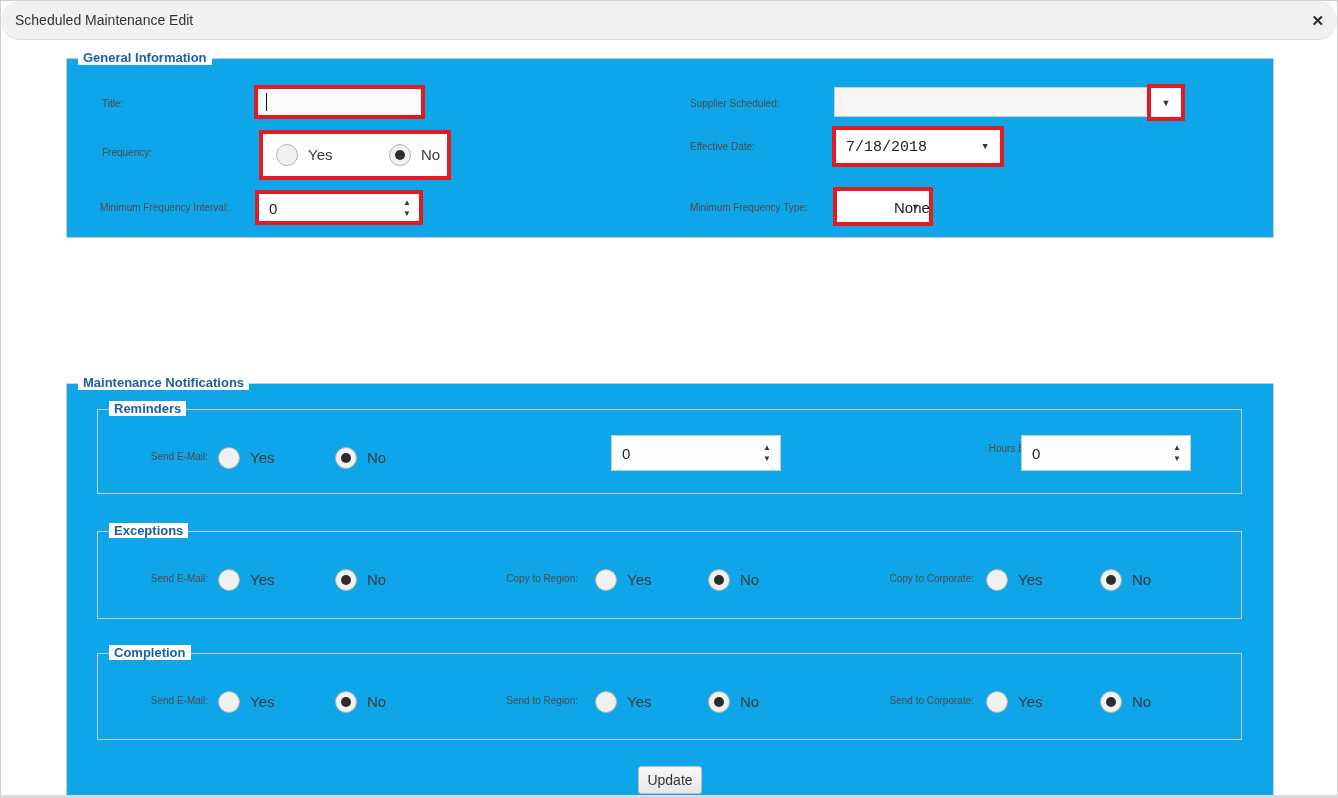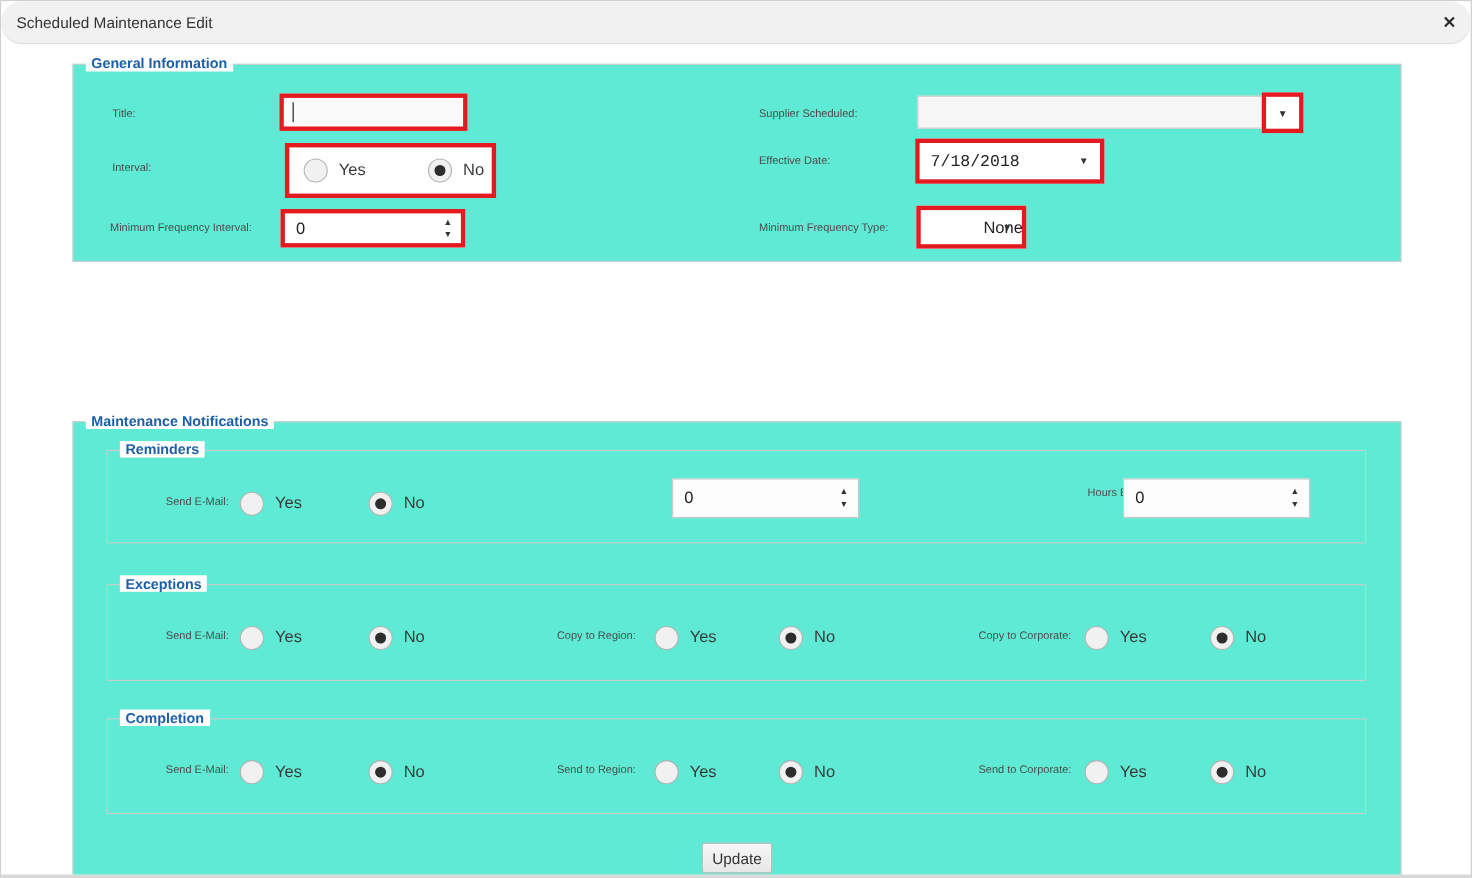"General Information" .group { background: #5eead4 -> #0ea5e9 }
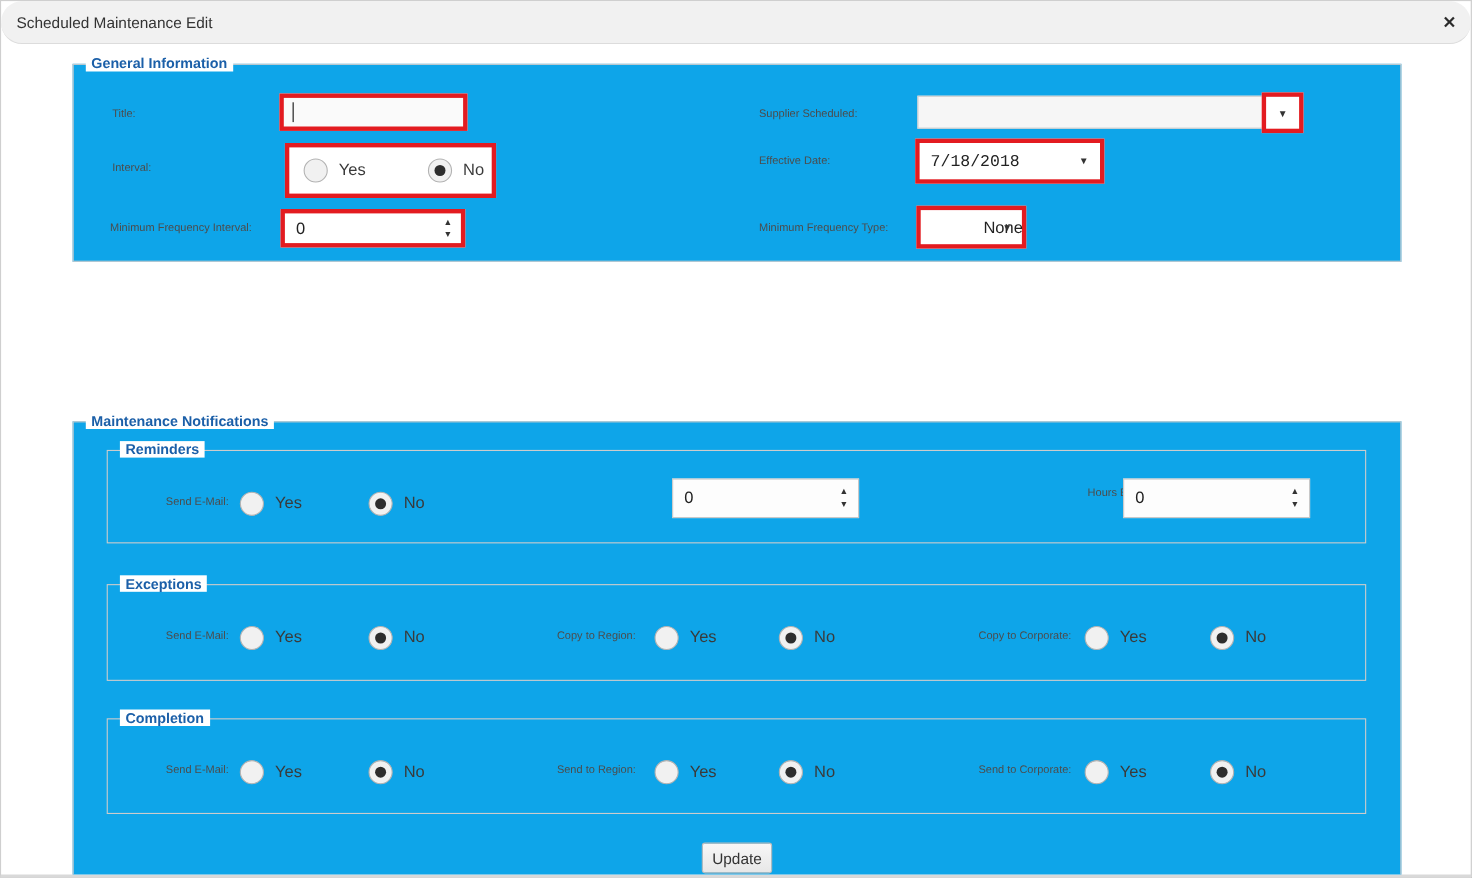"Interval:" span.lbl { text: Interval -> Frequency }
